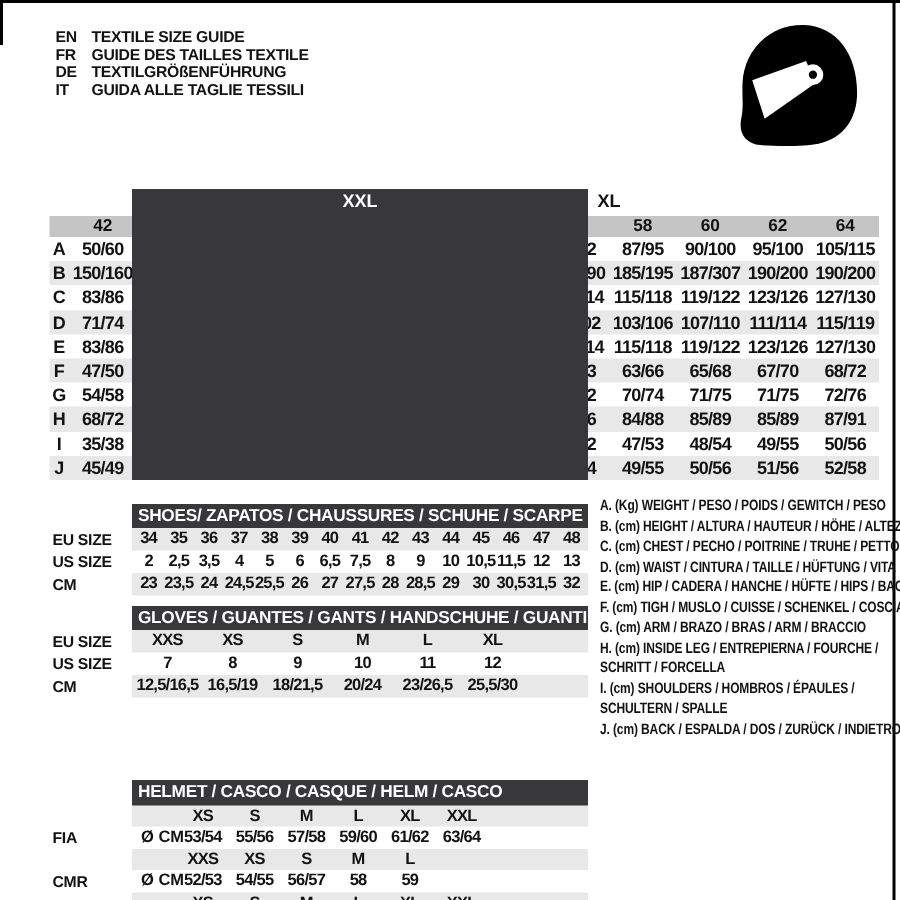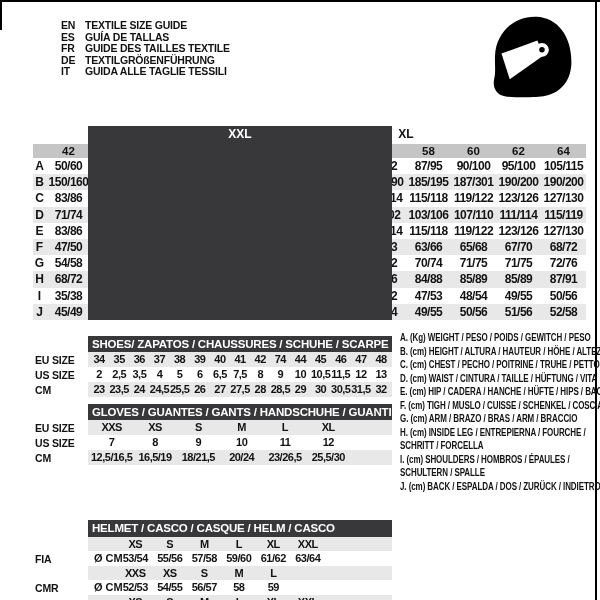"EN TEXTILE SIZE GUIDE" .langs { margin-left: 24px -> none }
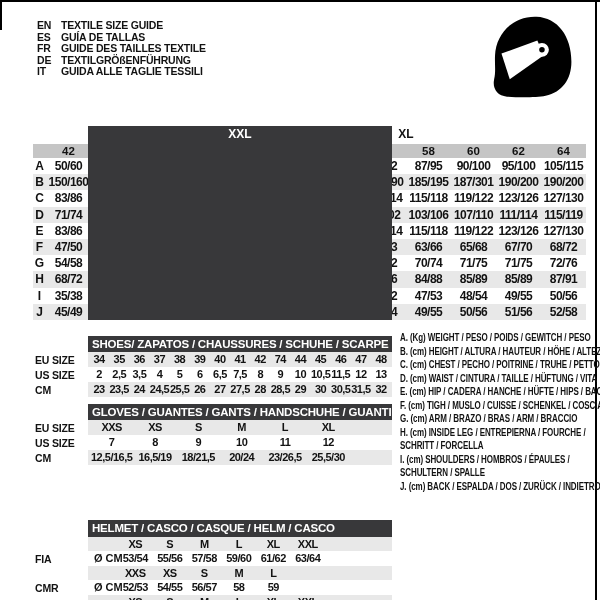"ES GUÍA DE TALLAS" div.lang-row { html: <div><span>ES</span><span>GUÍA DE TALLAS</span></div> -> none }
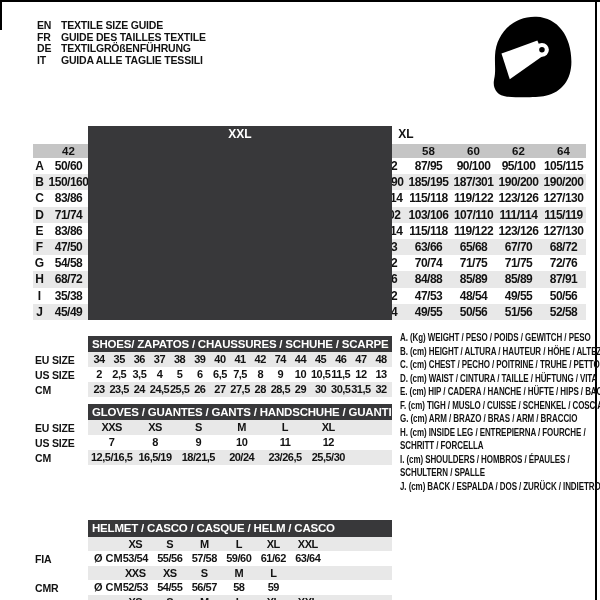"187/301" div.mcell { text: 187/301 -> 187/307 }
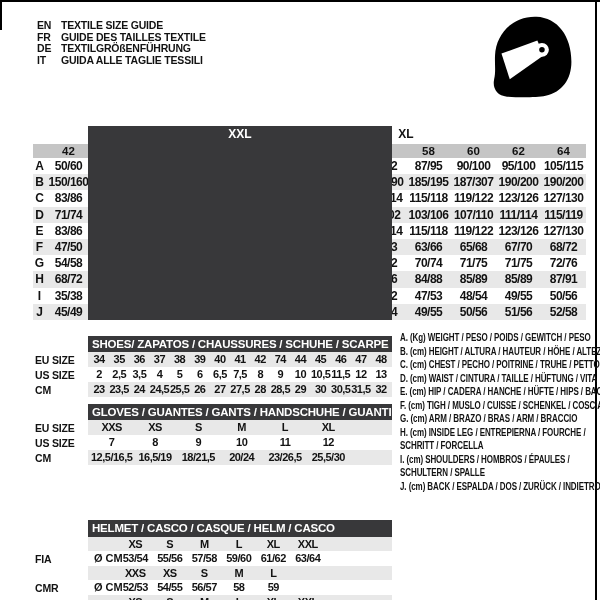"74" div.cell { text: 74 -> 43 }
